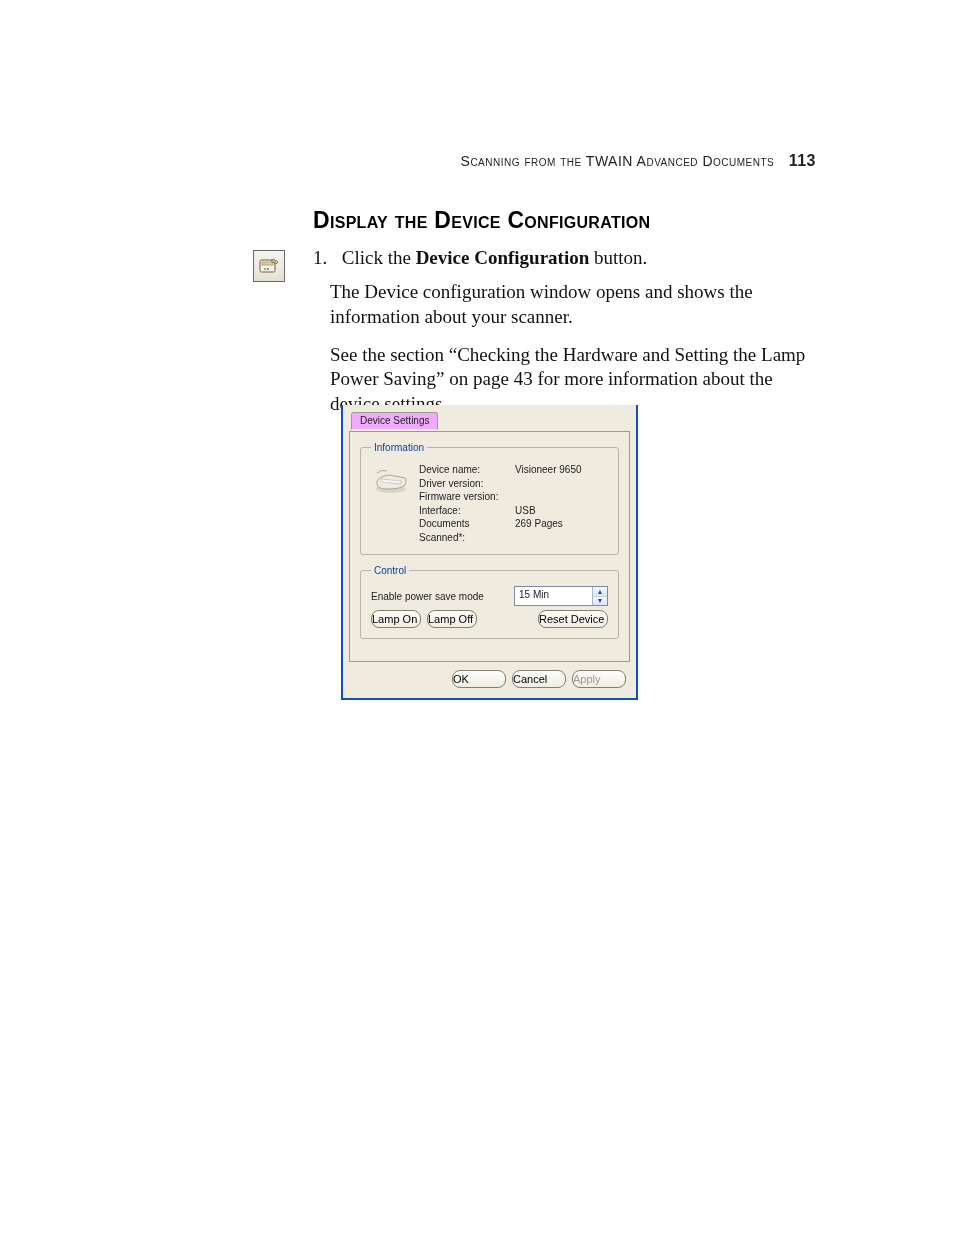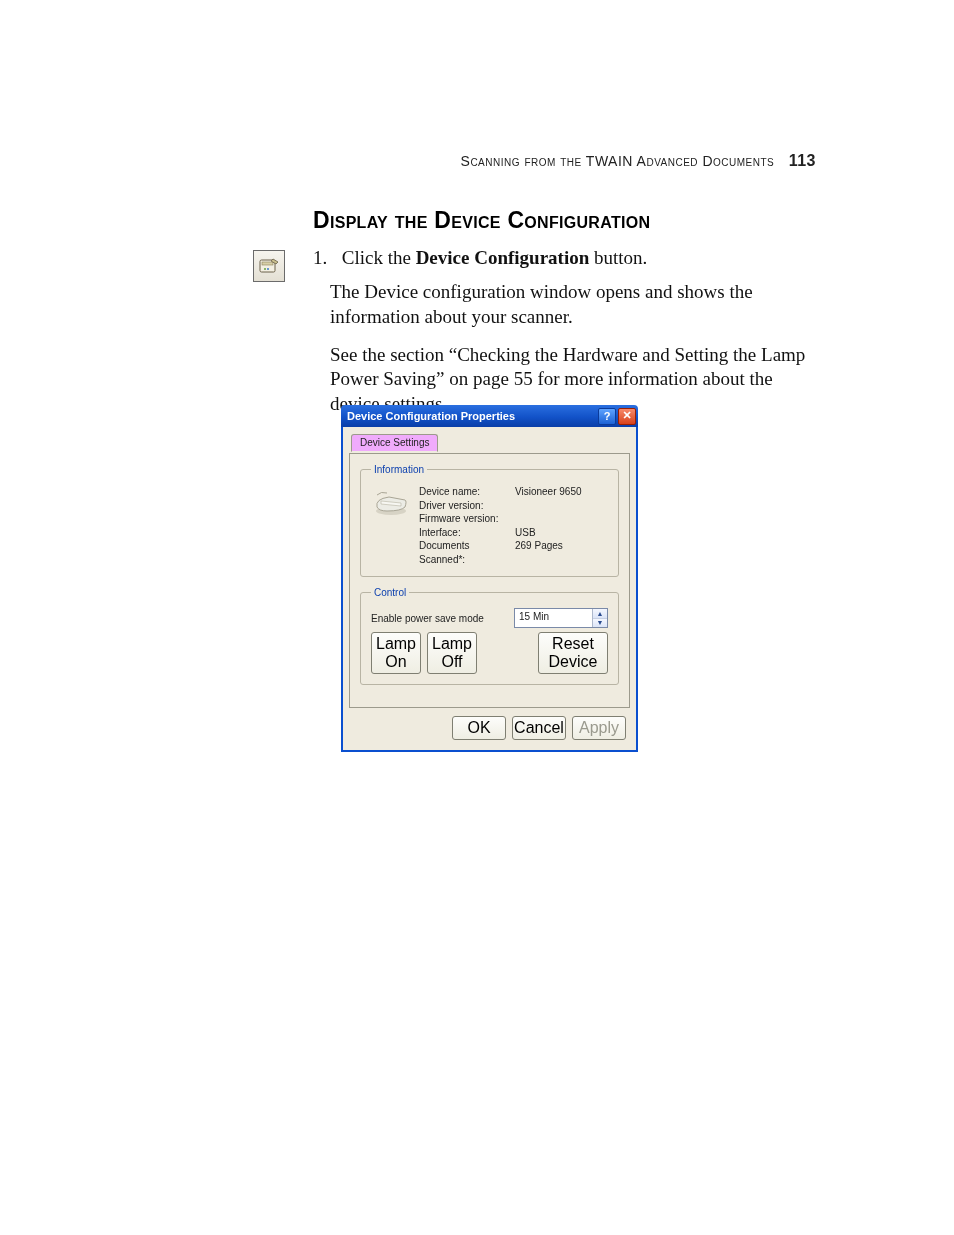"See the section “Checking the" p.indented { text: 55 -> 43 }
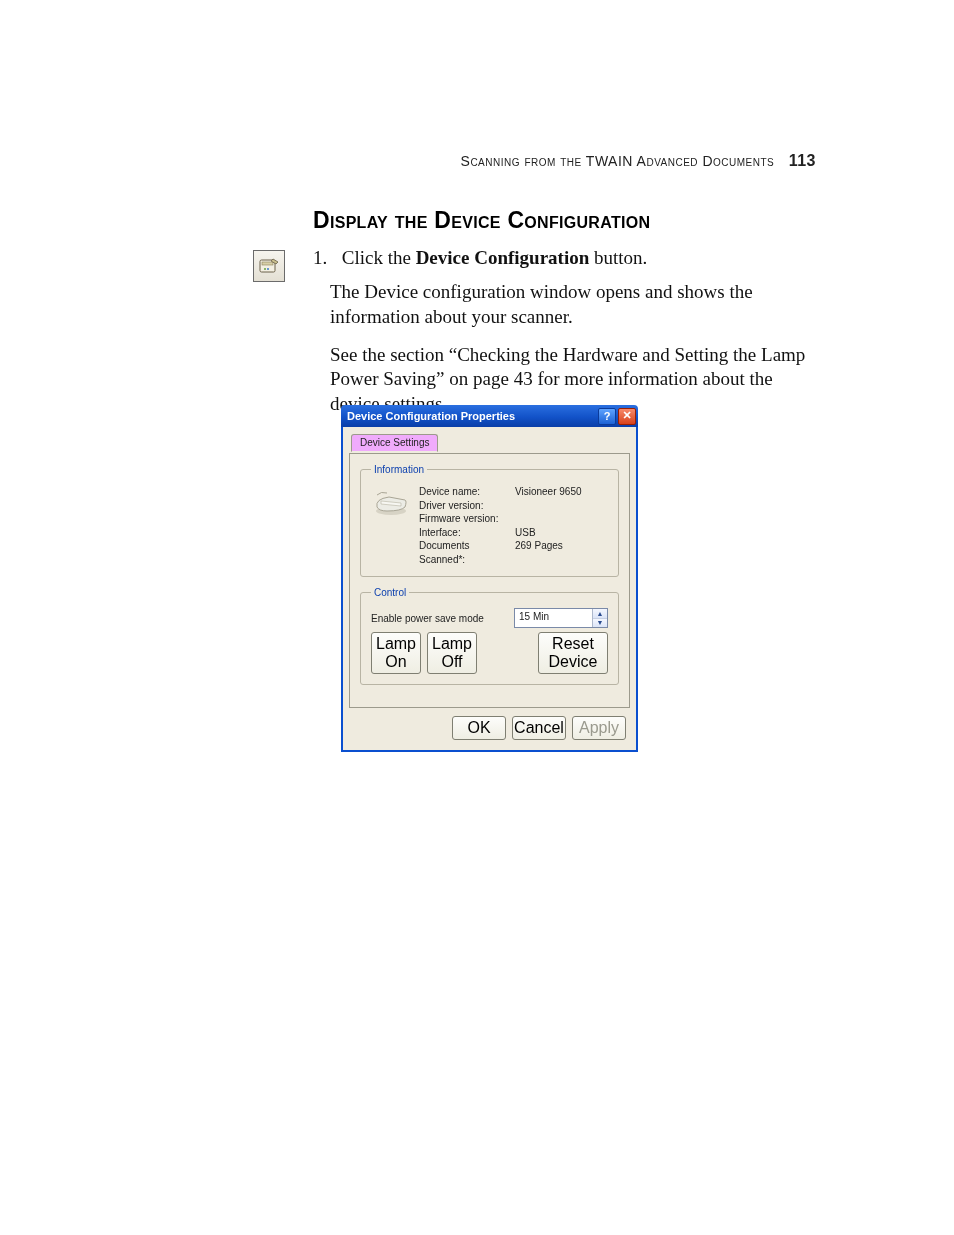"Device Configuration Properties" div.titlebar { html: <div> <span>Device Configuration Properties</span> <div> <span>?</span> </div> <div> <span>✕</span> </div> </div> -> none }
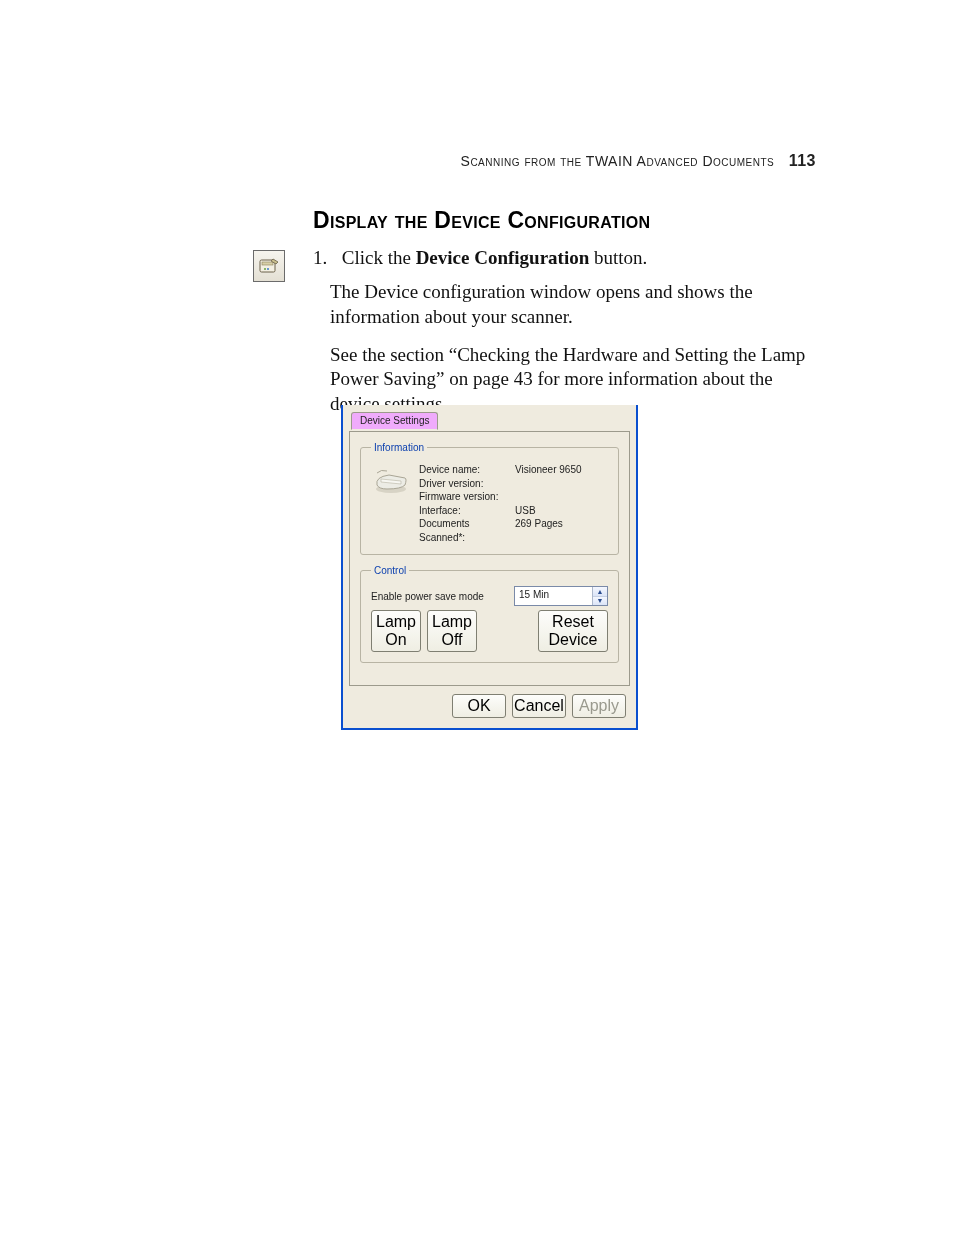"Lamp On" .xp-btn { border-radius: 3px -> 8px; font-size: 16px -> 11px; text-align: center -> none }
